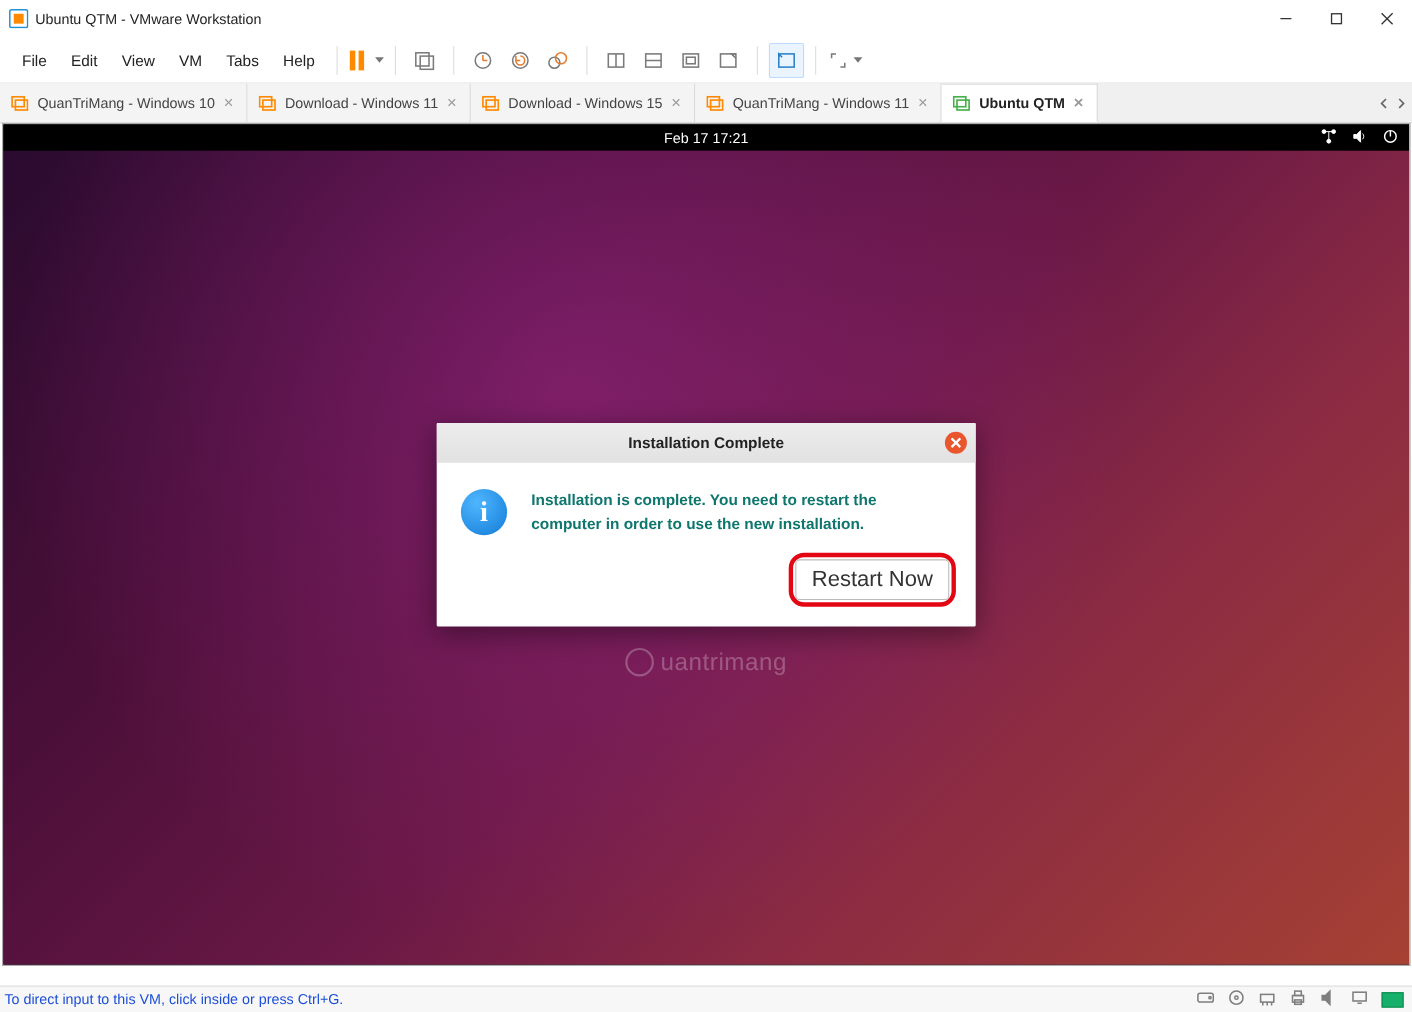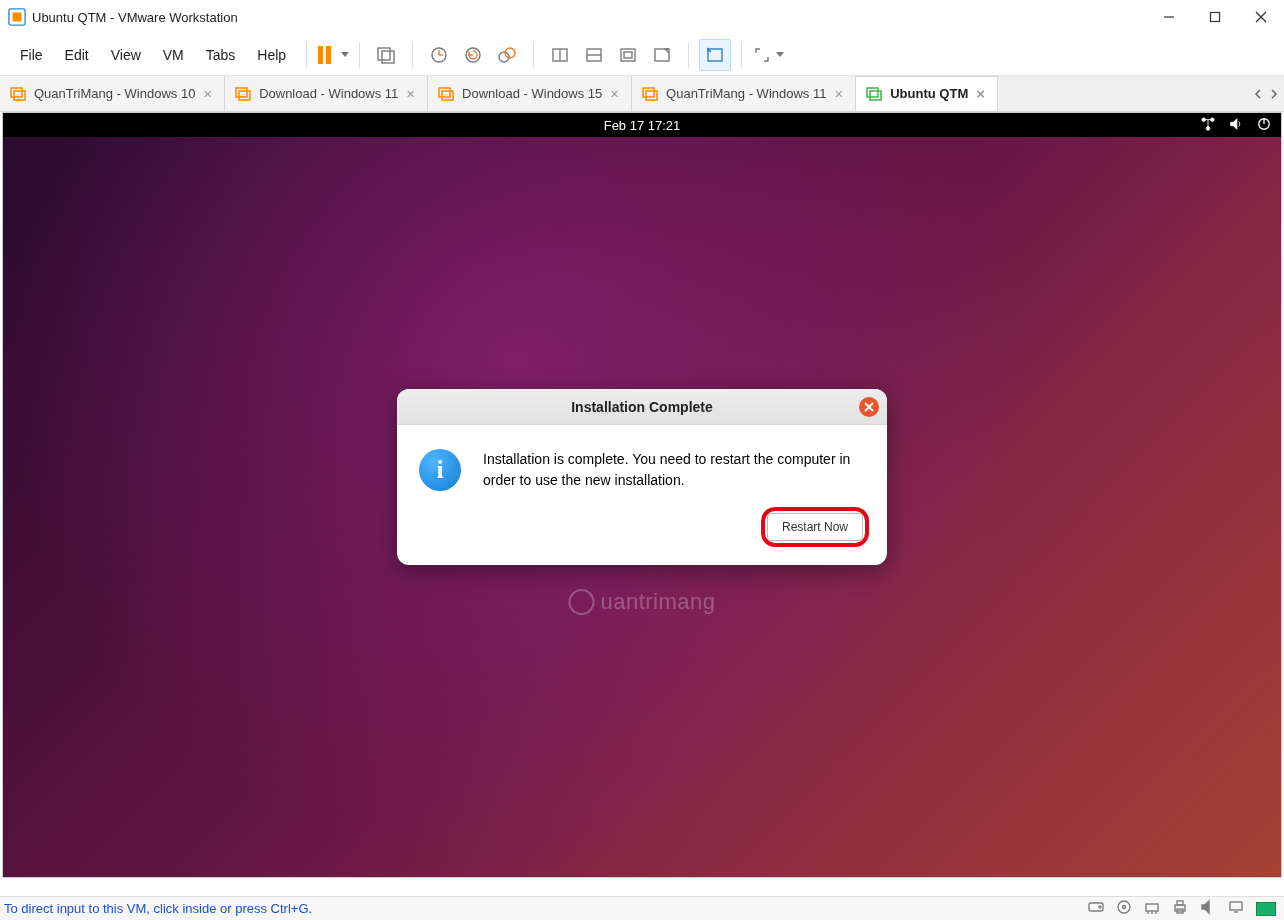"Installation Complete" .dialog { border-radius: 12px -> 1px }
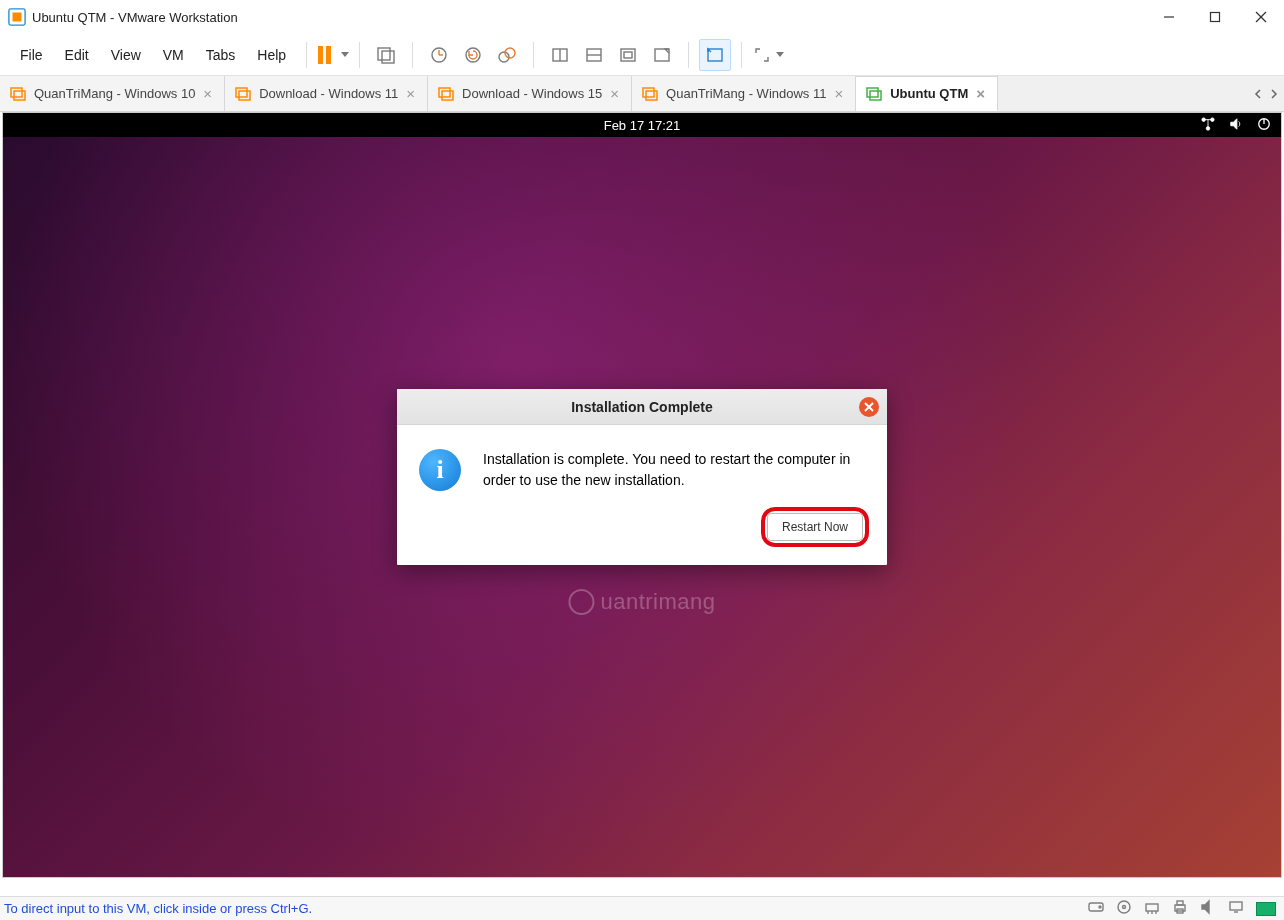"Installation is complete. You need" .dialog-msg { color: #000000 -> #0f766e; font-weight: none -> bold }
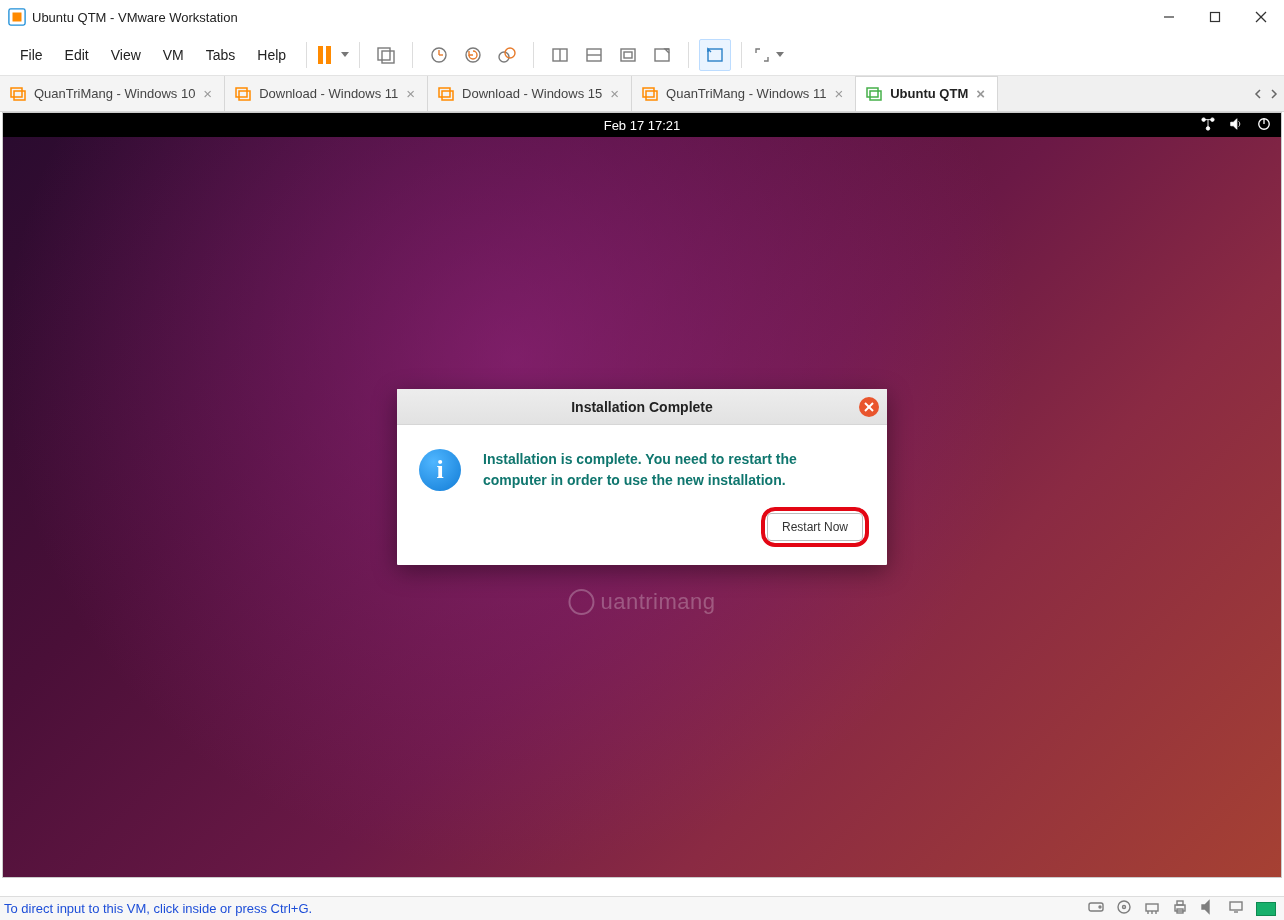"Restart Now" .btn { font-size: 12px -> 20px }
